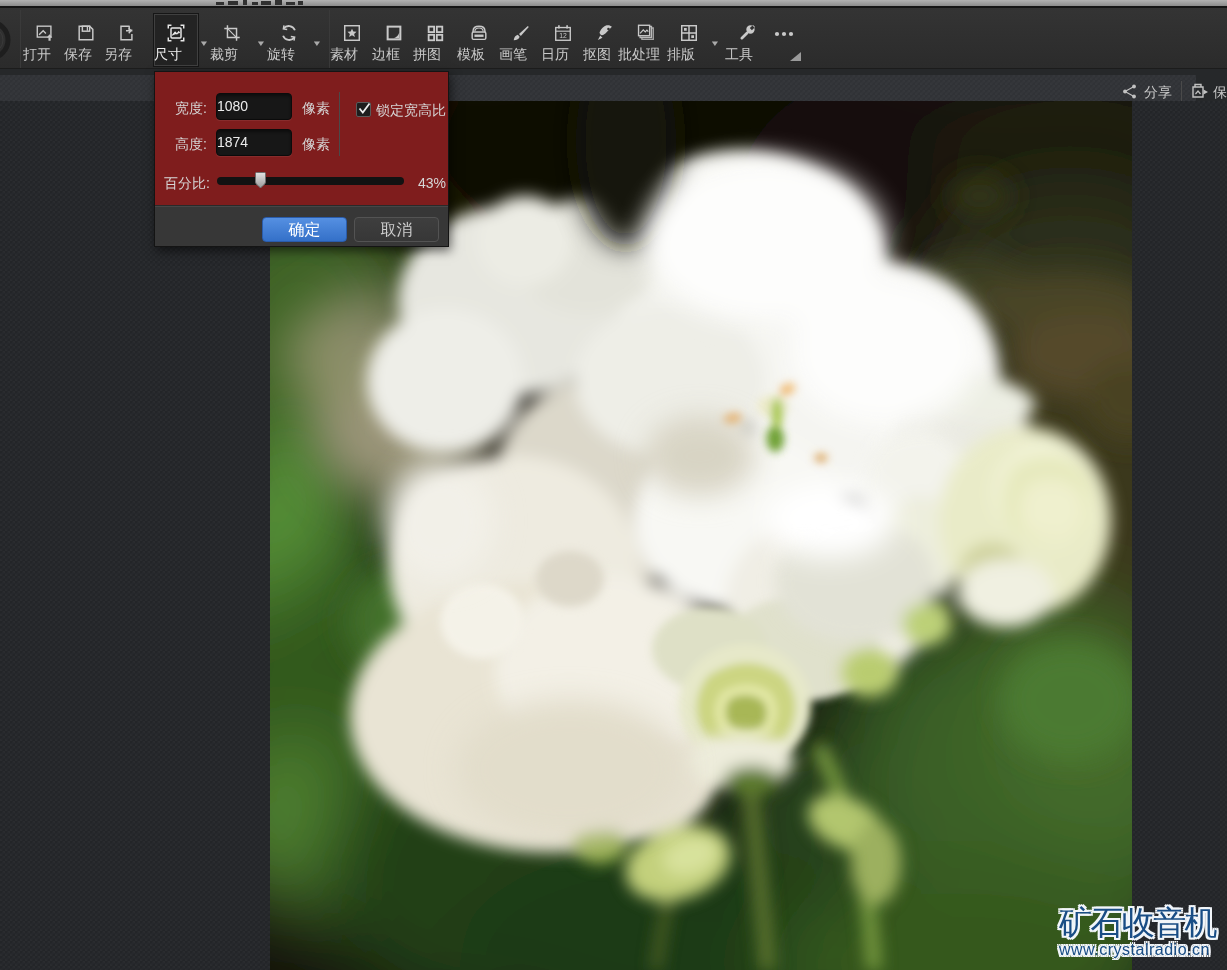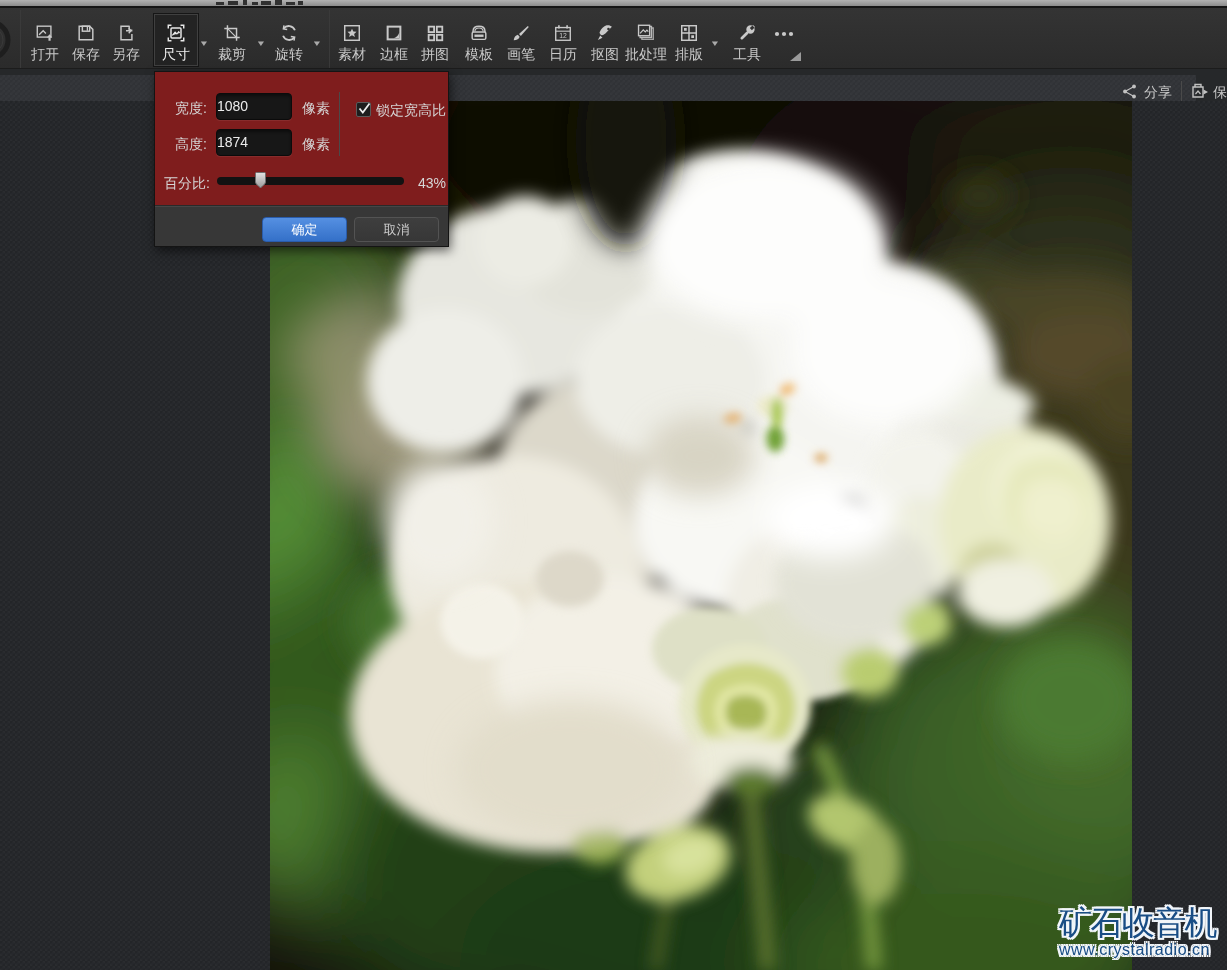"打开" .tb-item { text-align: center -> none }
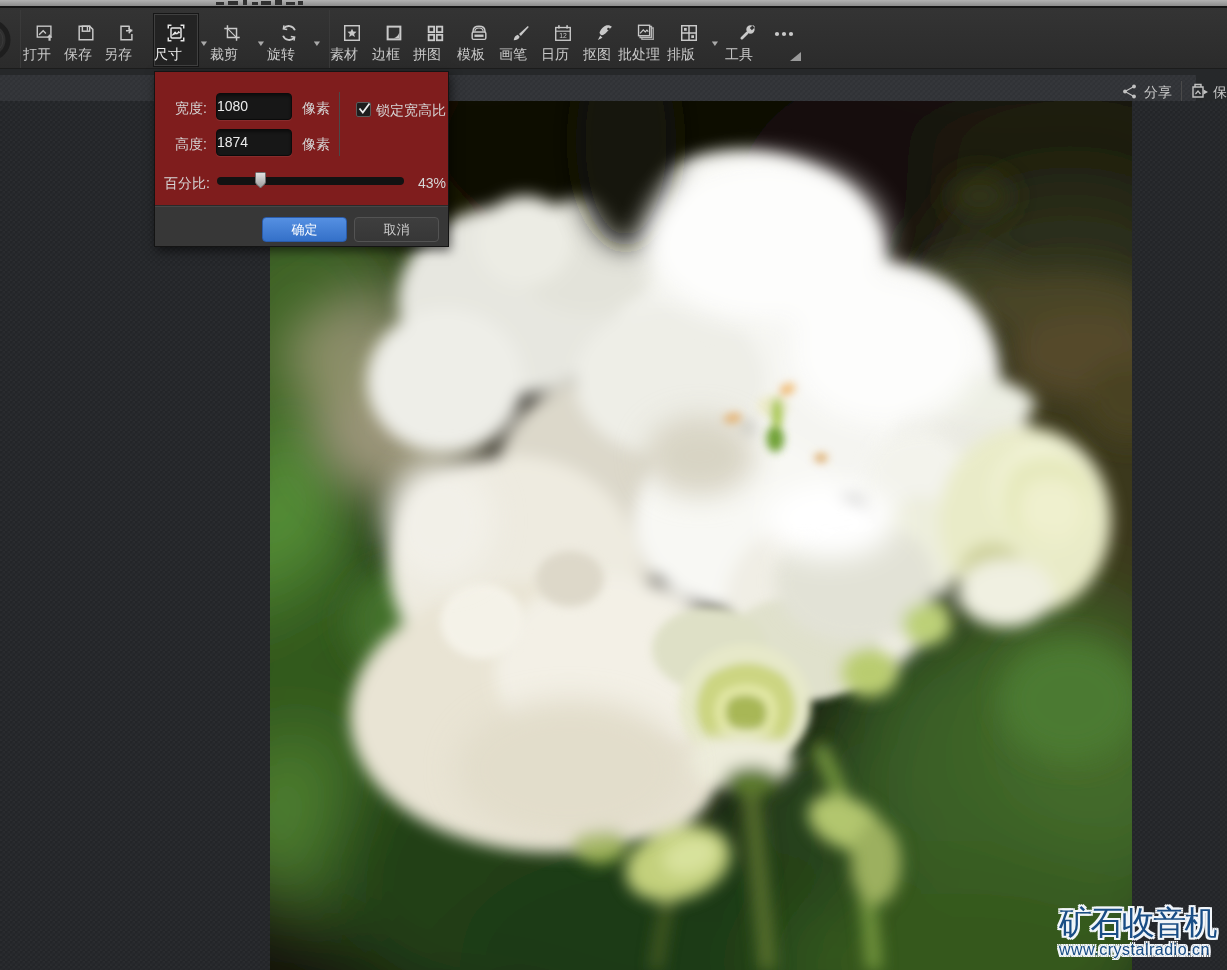"确定" .dbtn { font-size: 13px -> 16px }
